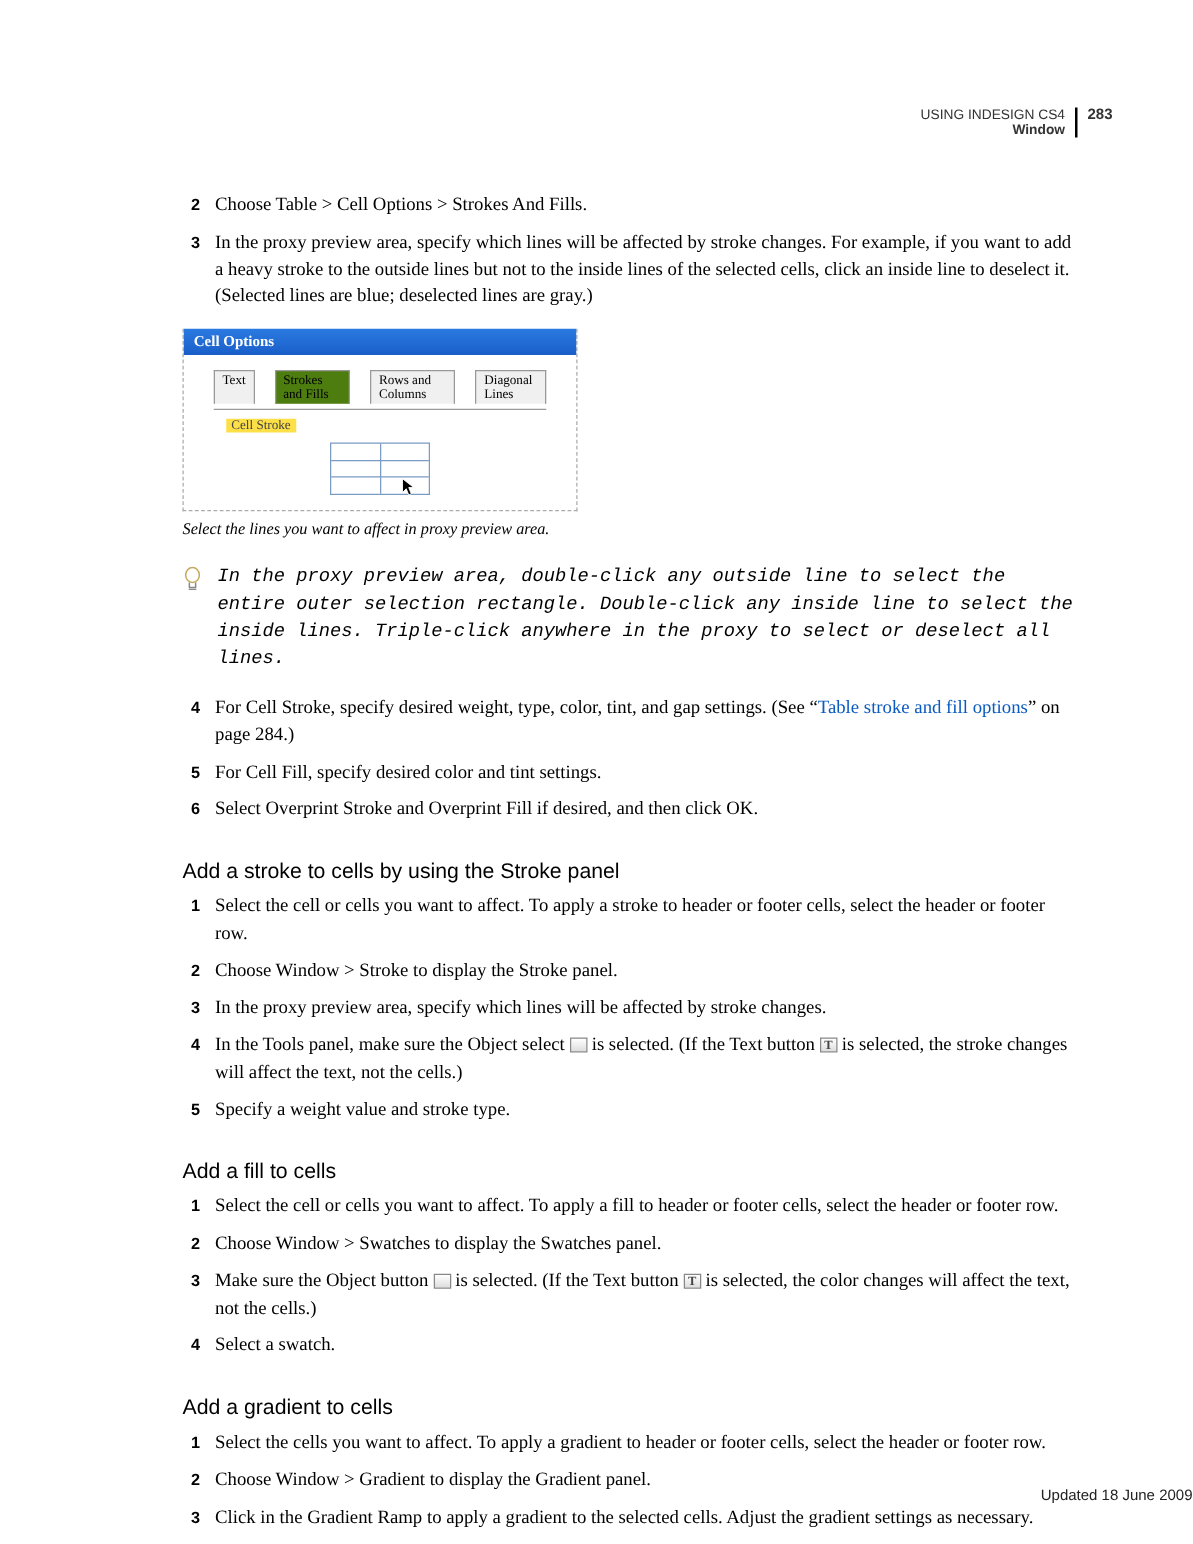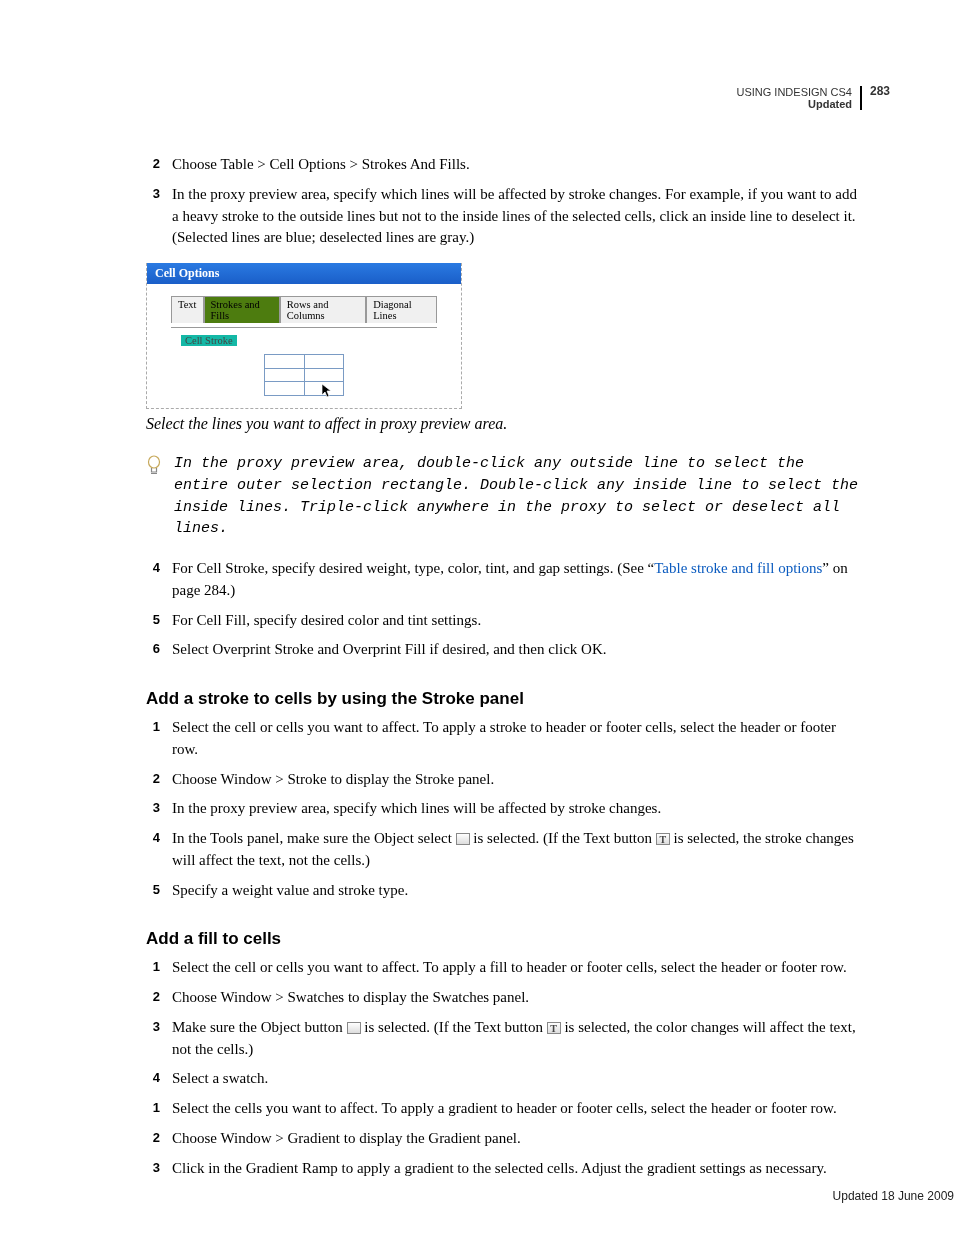"Updated" span.section { text: Updated -> Window }
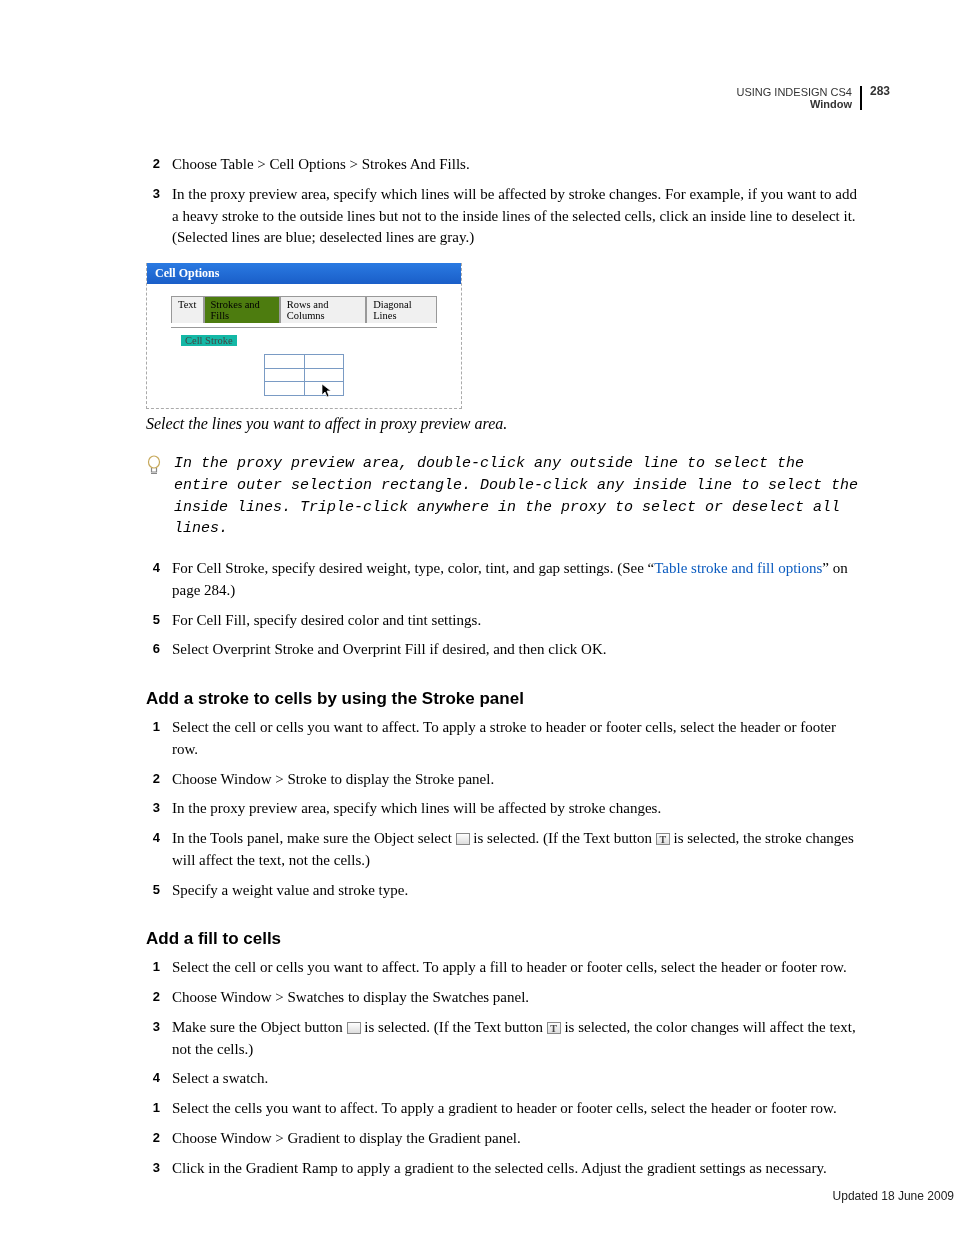"Text" .figure .tabrow { gap: 0 -> 16px }
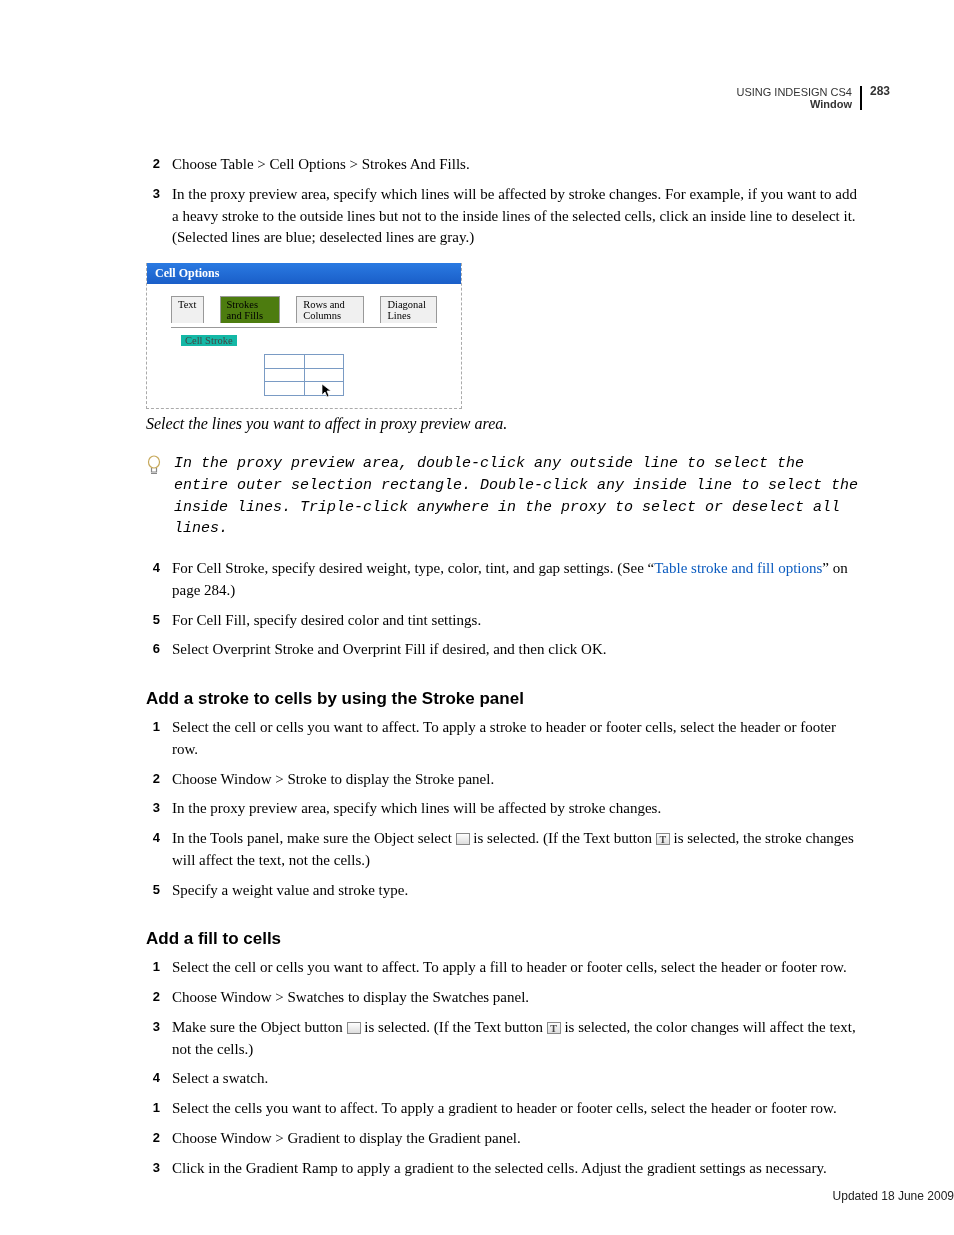"Cell Stroke" .figure .grouplabel { background: #14b8a6 -> #fde047 }
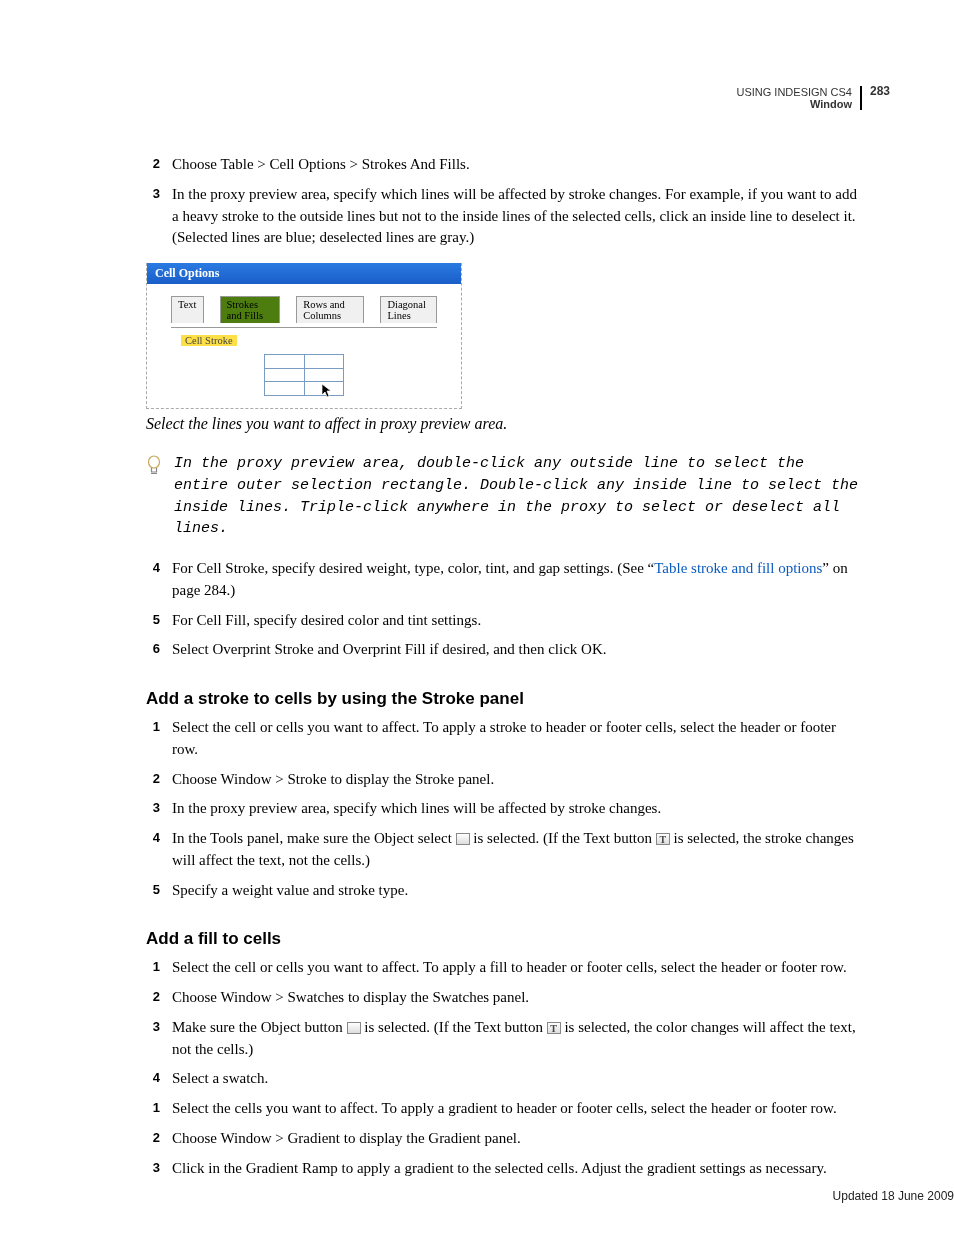"Select the lines you want" .caption { font-size: 16px -> 13px }
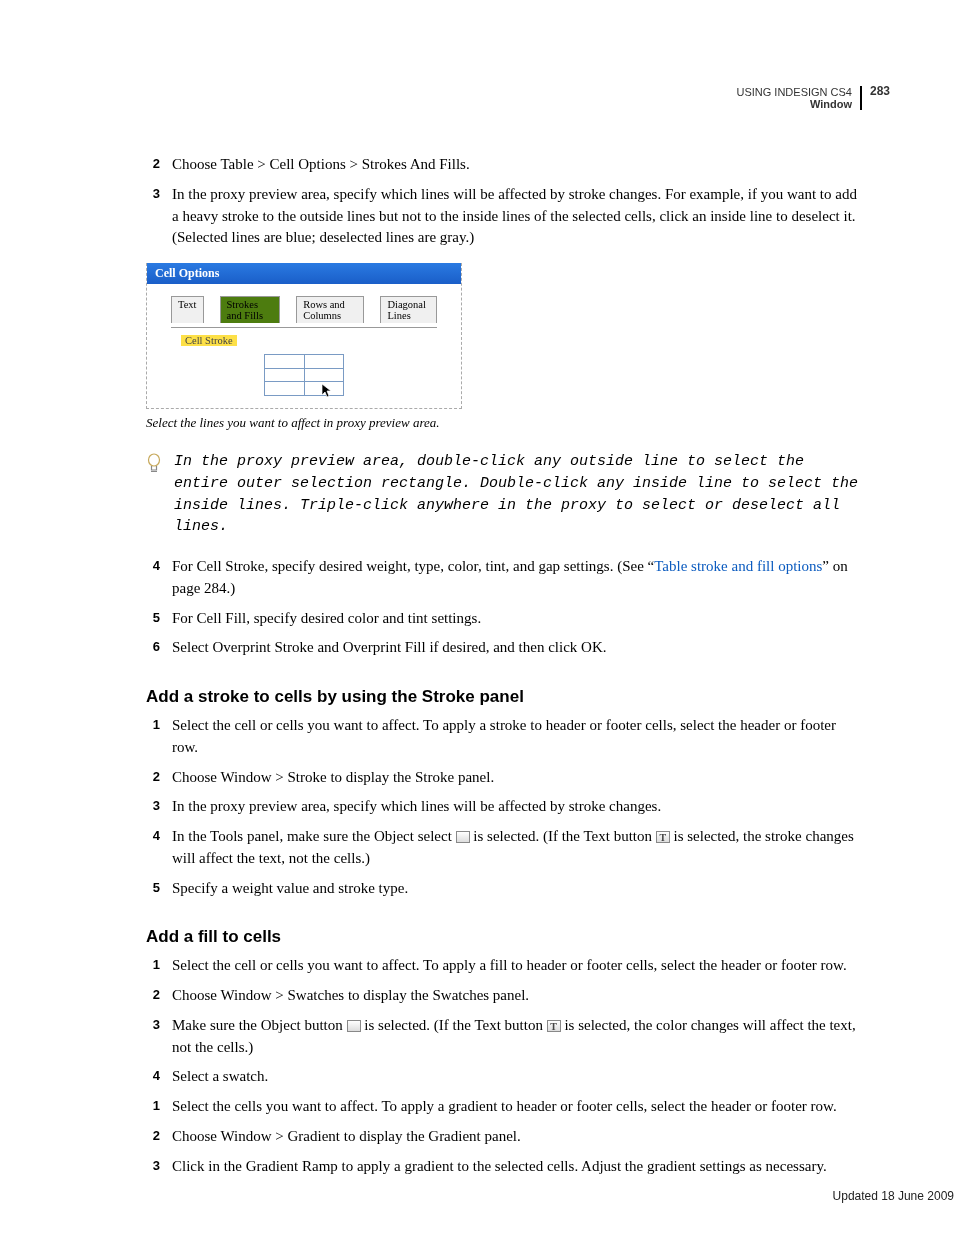"Add a stroke to cells" .h2 { font-weight: bold -> normal }
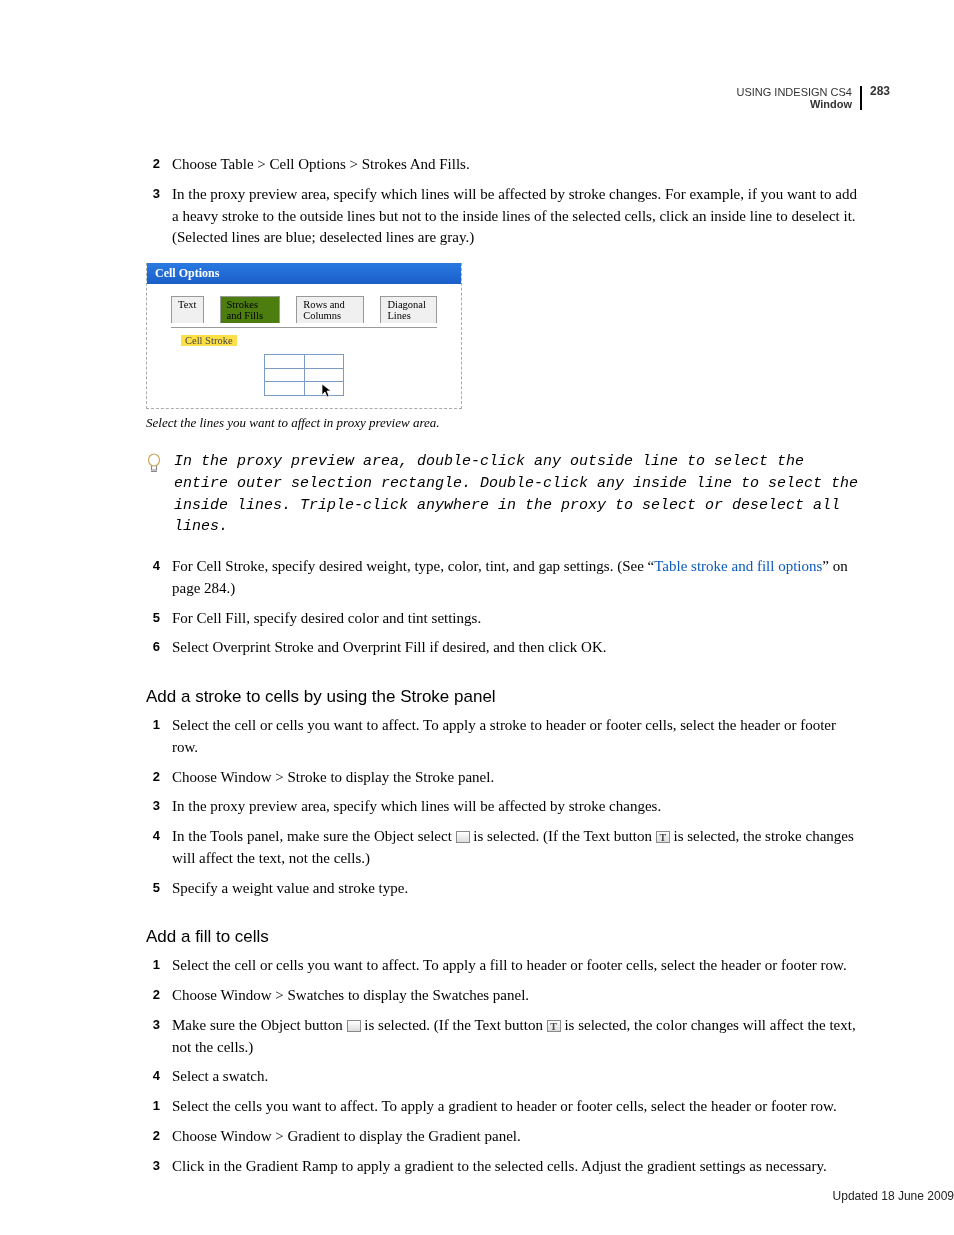"Add a gradient to cells" h2.h2 { html: none -> <h2>Add a gradient to cells</h2> }
